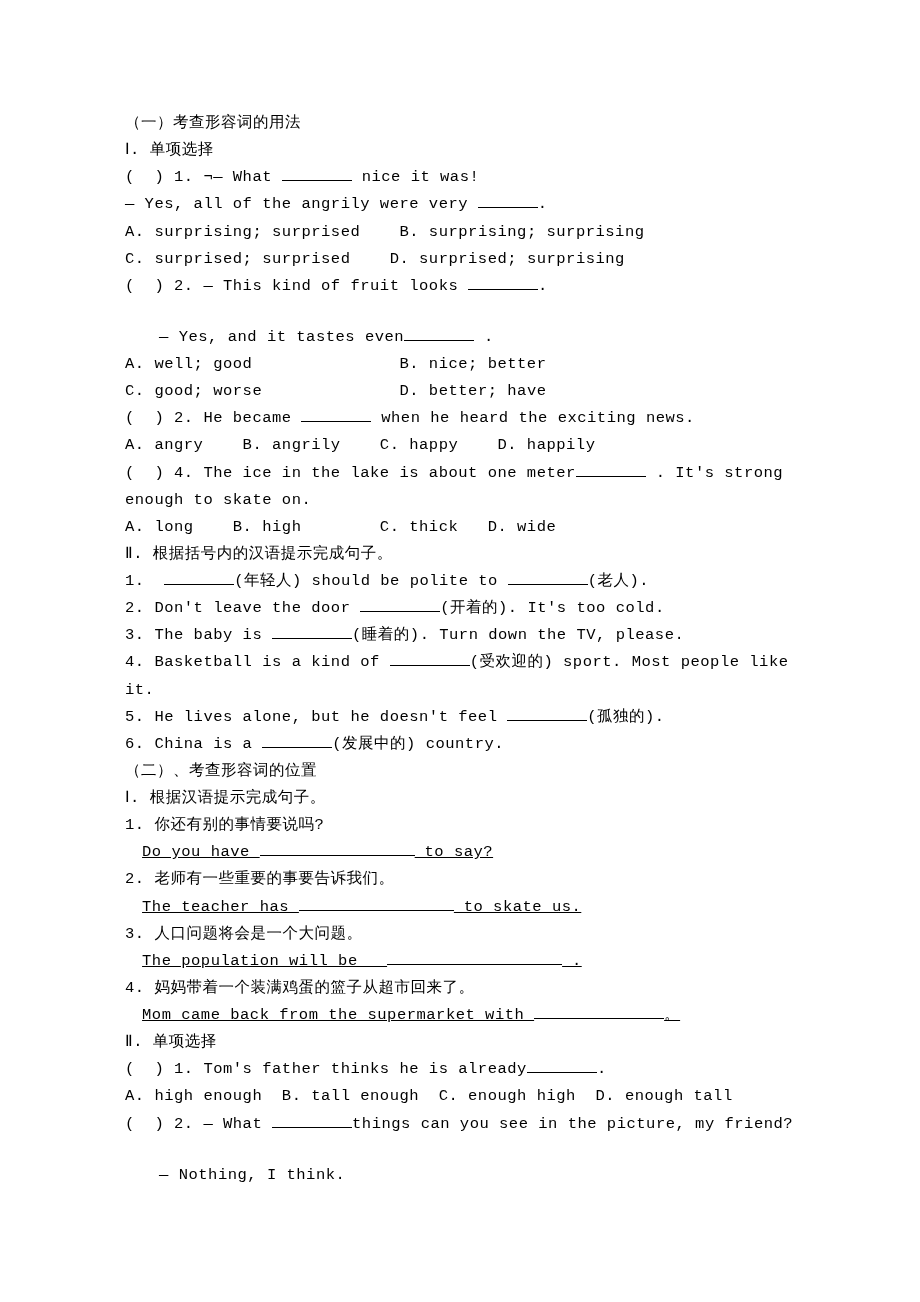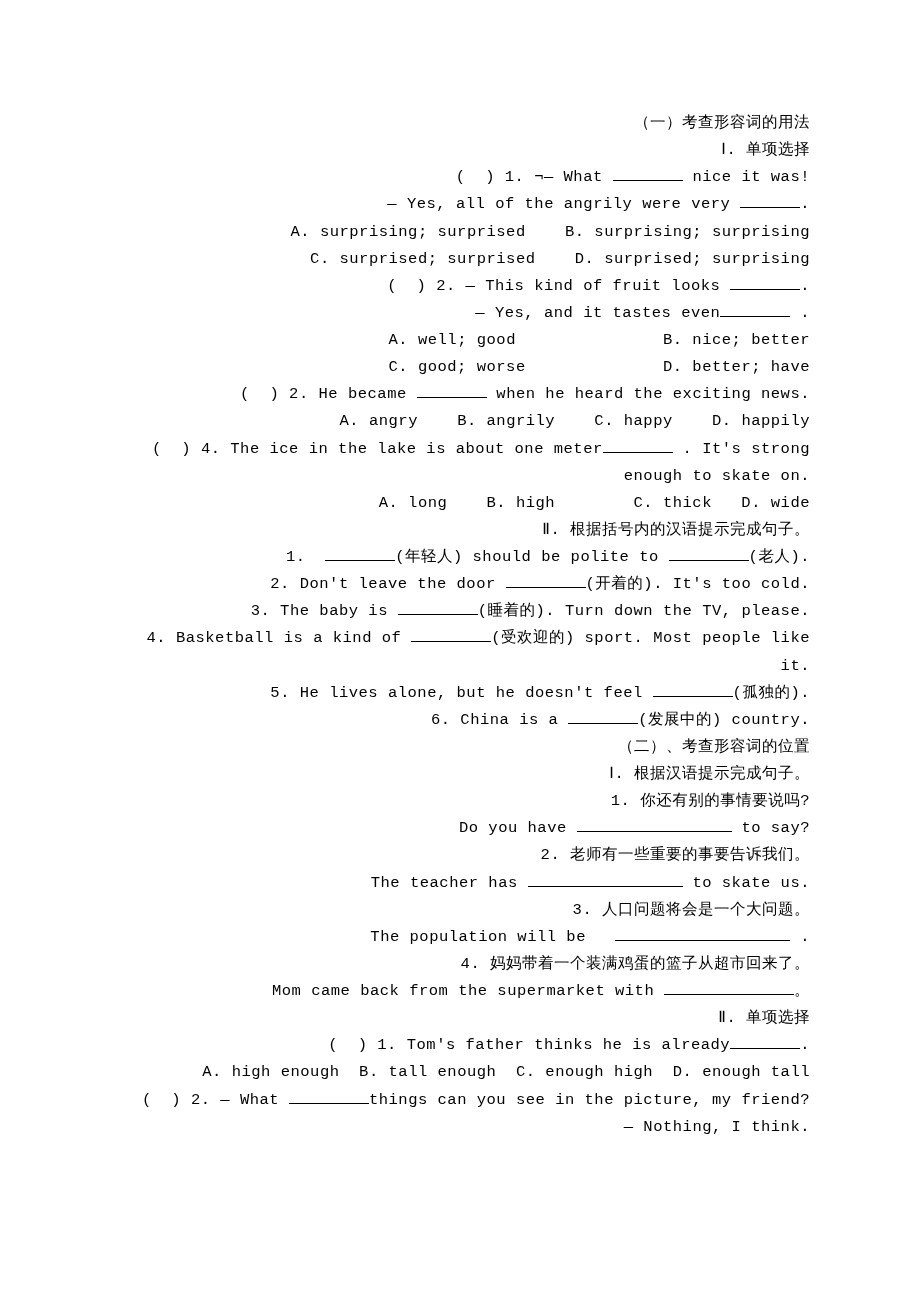"（一）考查形容词的用法" .line { text-align: right -> none }
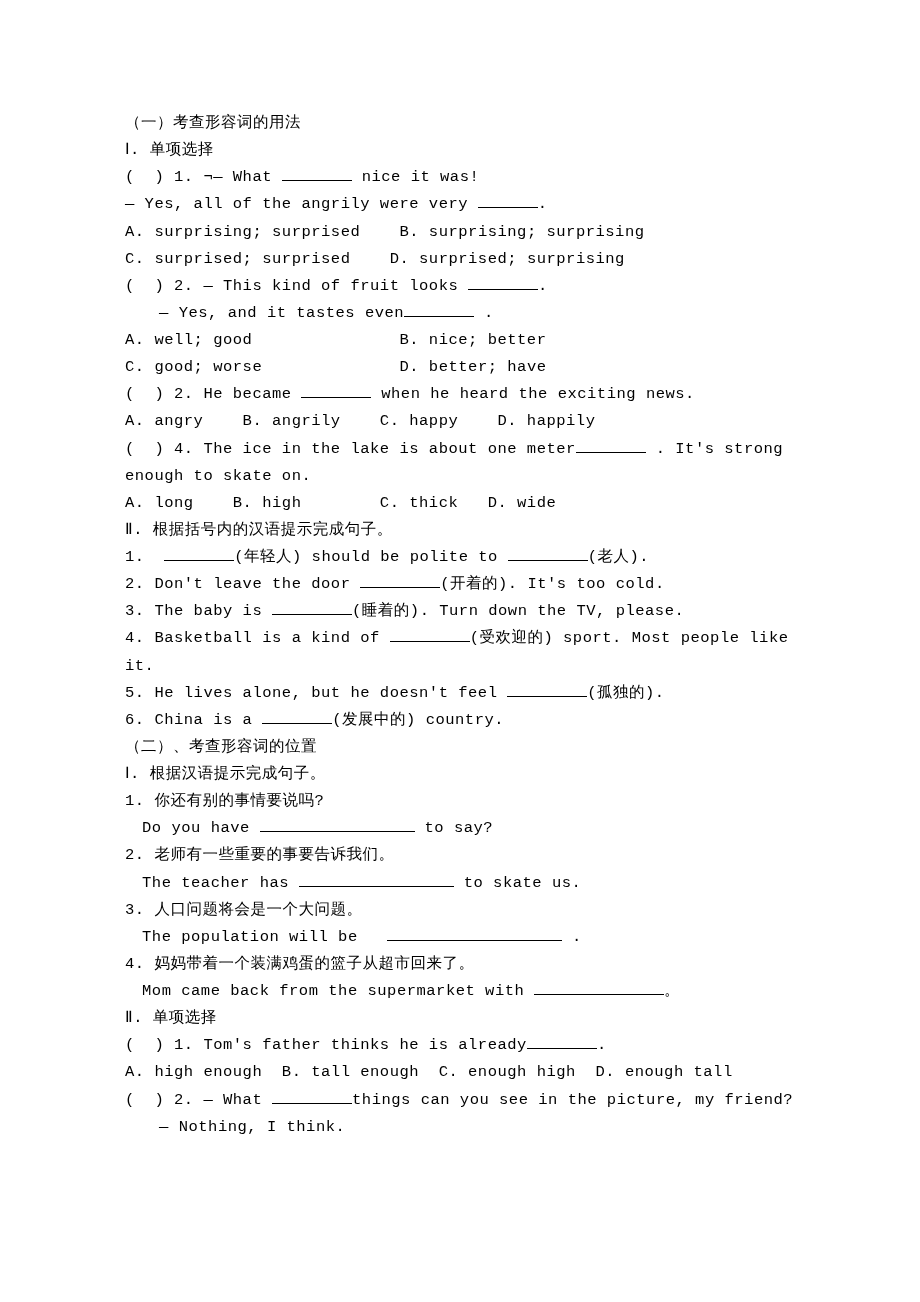"— Yes, and it tastes" .indent1 { margin-top: none -> 24px }
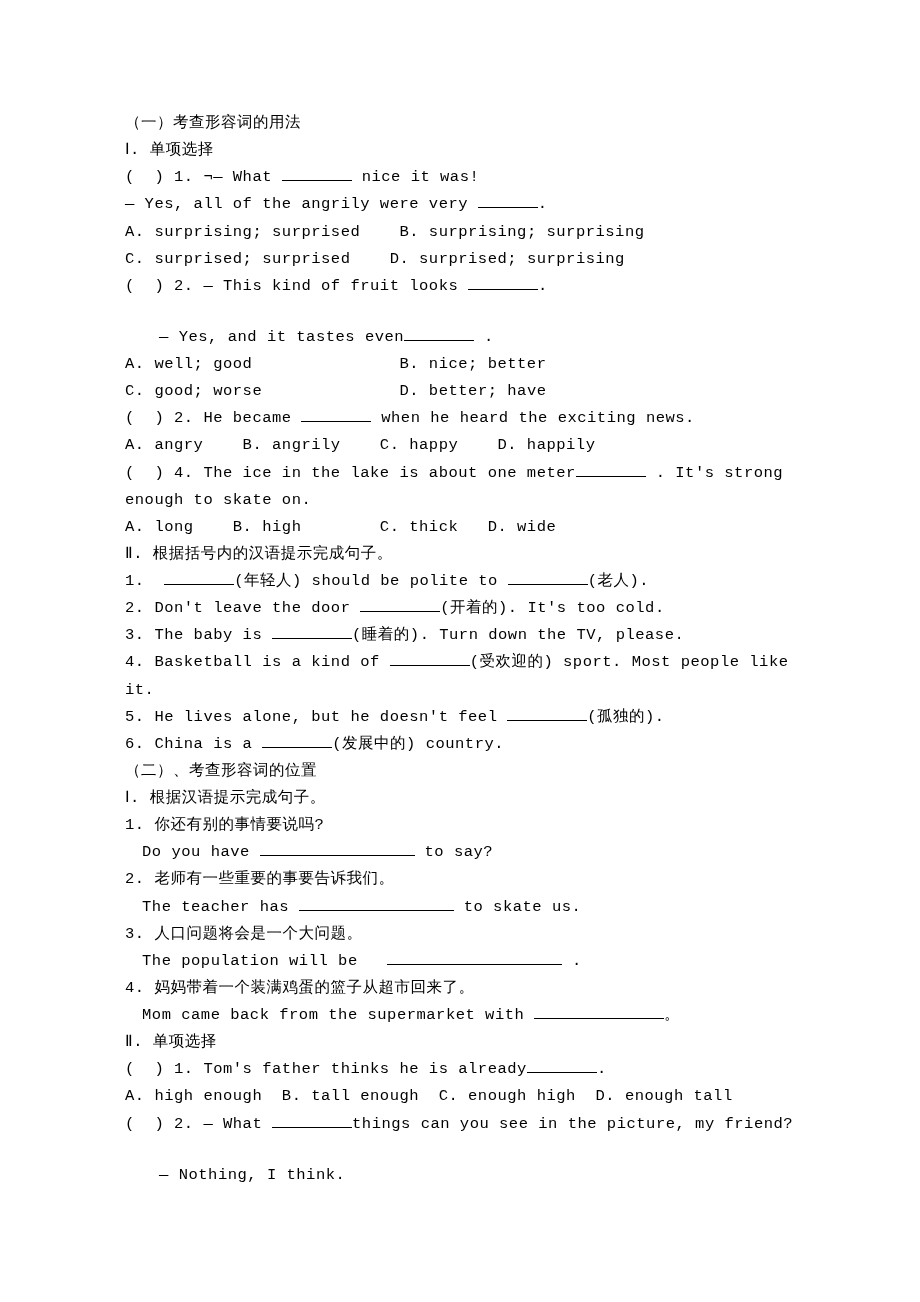"Do you have to say?" .indent2 { text-decoration: none -> underline }
